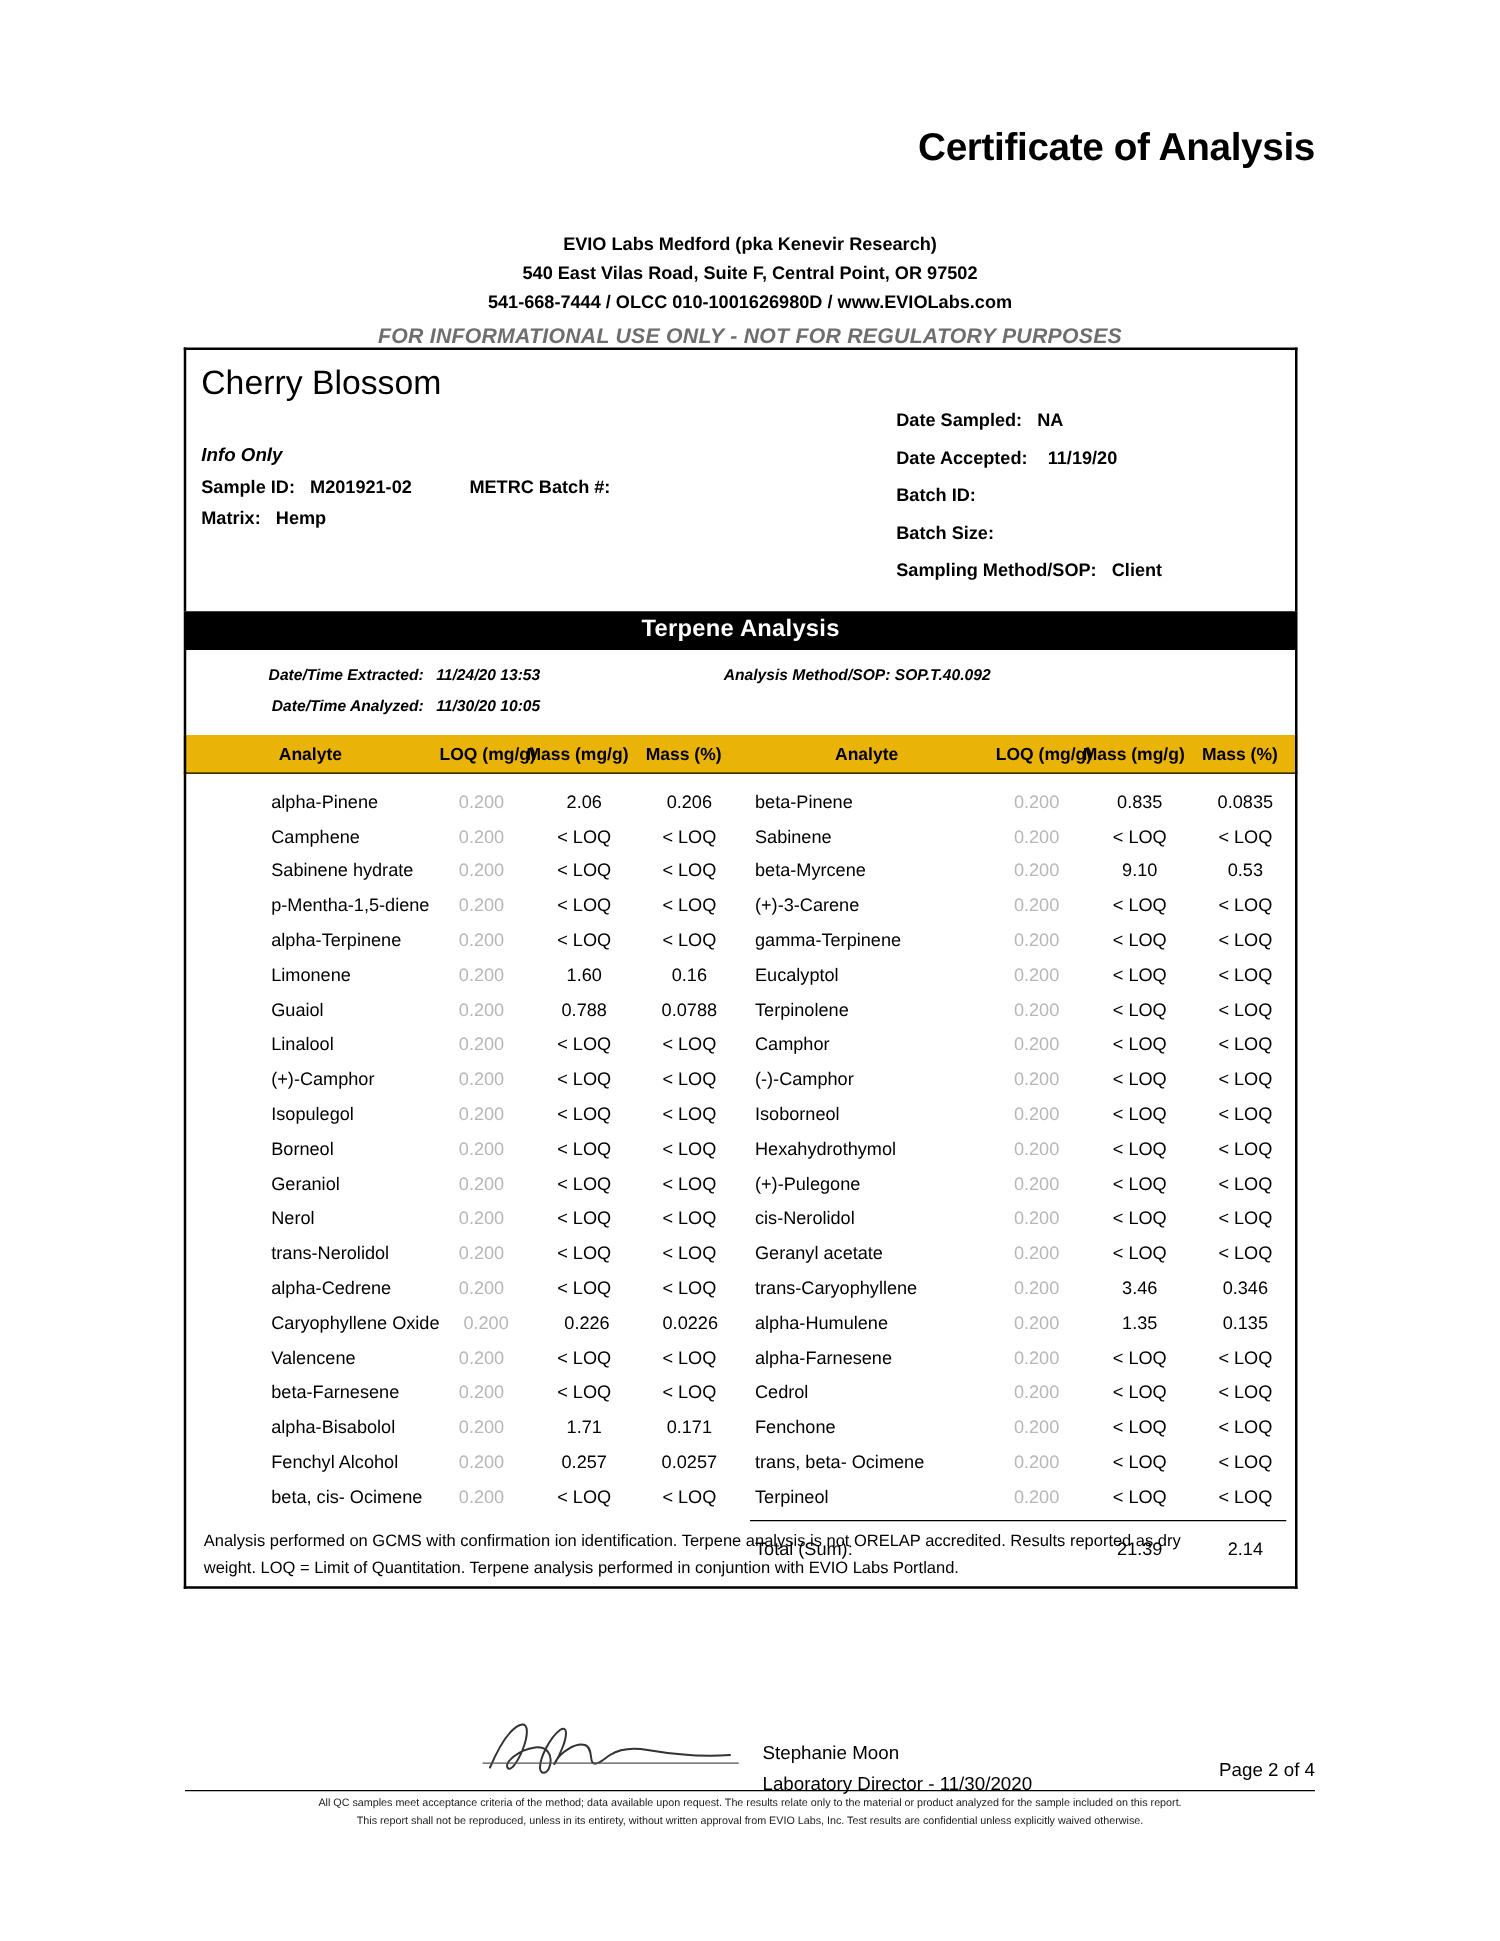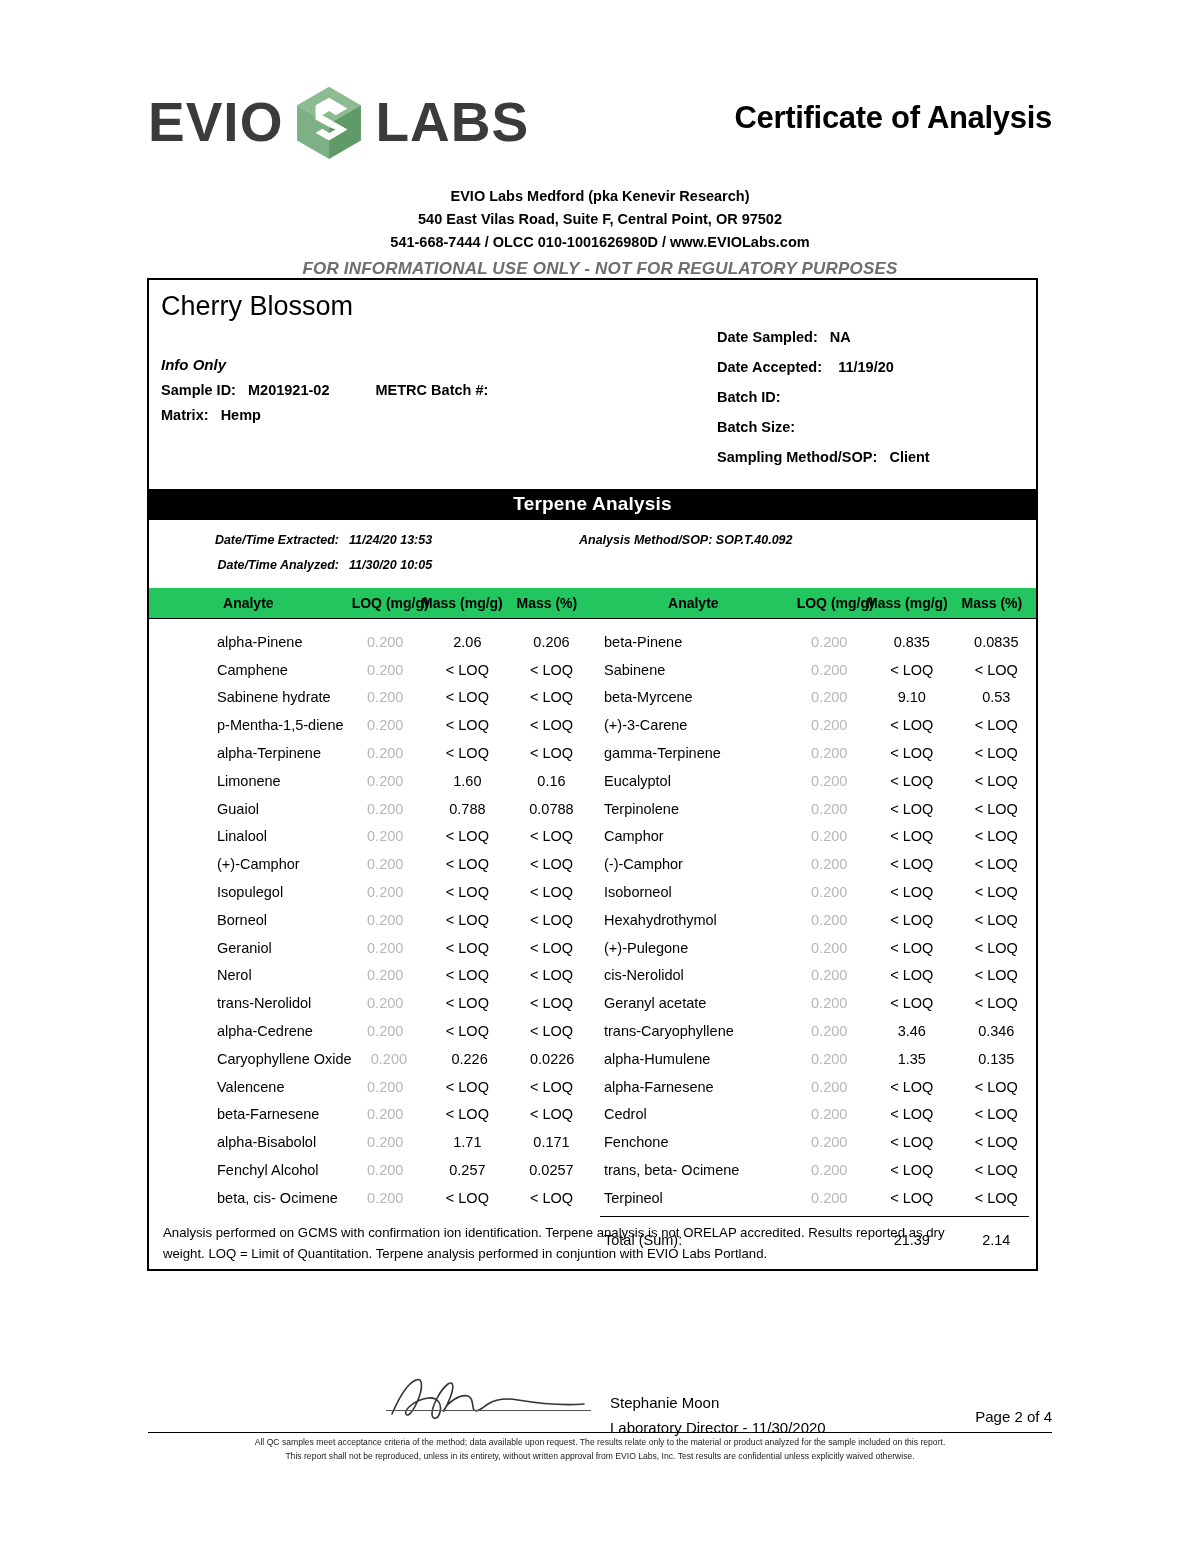"EVIO" div.logo-wrap { html: <div> <span>EVIO</span> <span> <svg> <polygon></polygon> <polygon></polygon> <polygon></polygon> <polygon></polygon> <polygon></polygon> </svg> </span> <span>LABS</span> </div> -> none }
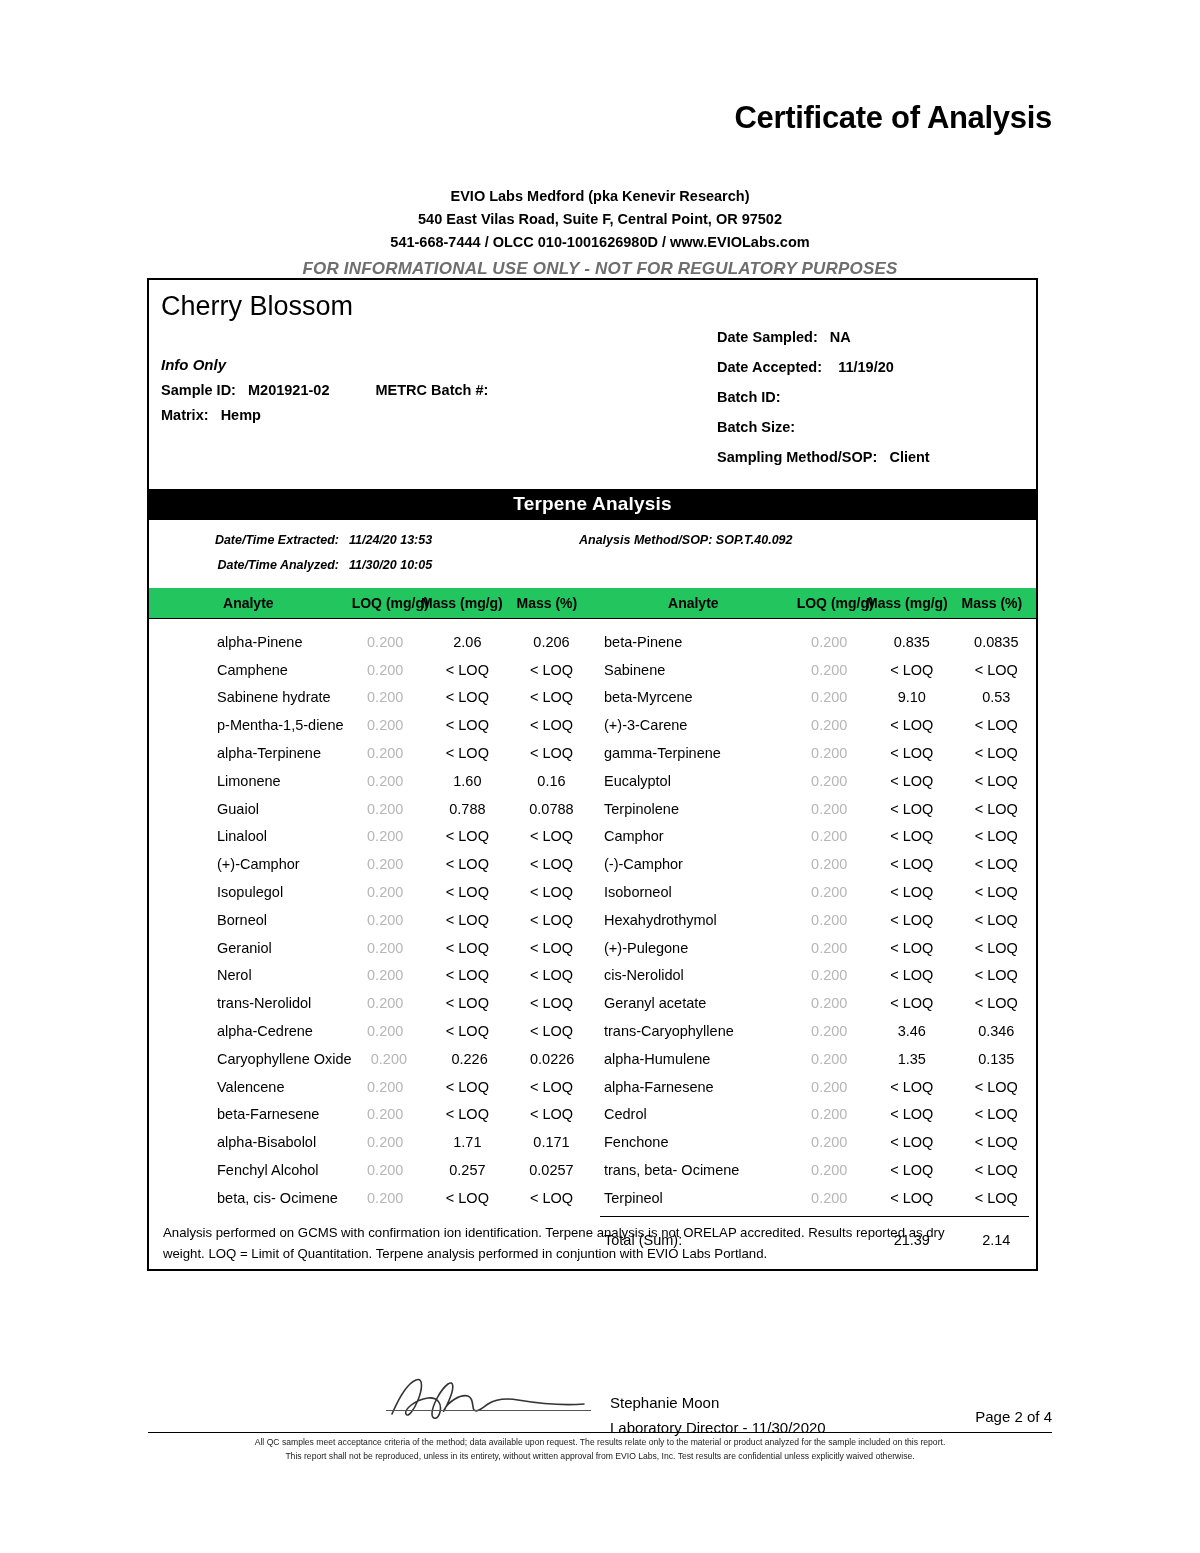"Analyte" .thead { background: #22c55e -> #eab308 }
